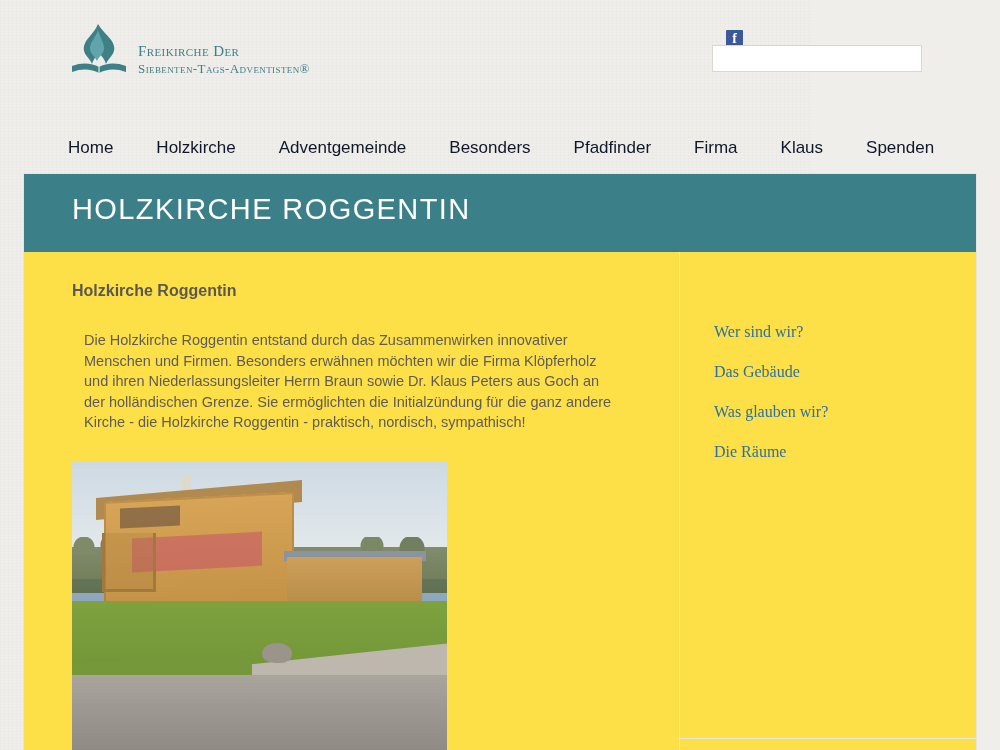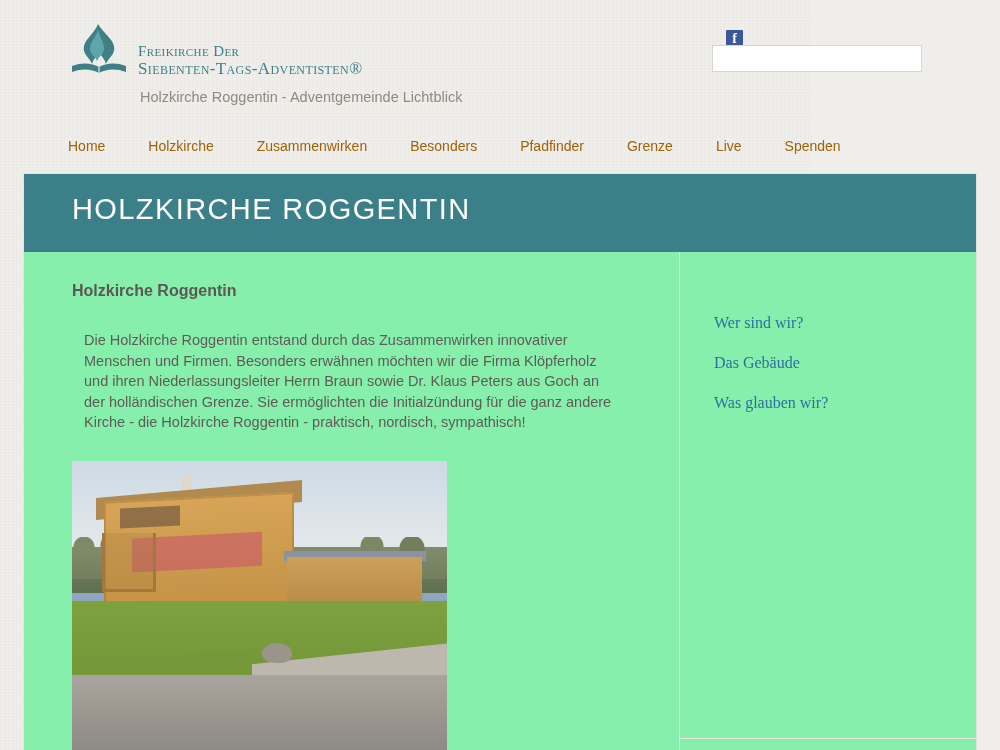"Siebenten-Tags-Adventisten®" .logo-line2 { font-size: 17px -> 13px }
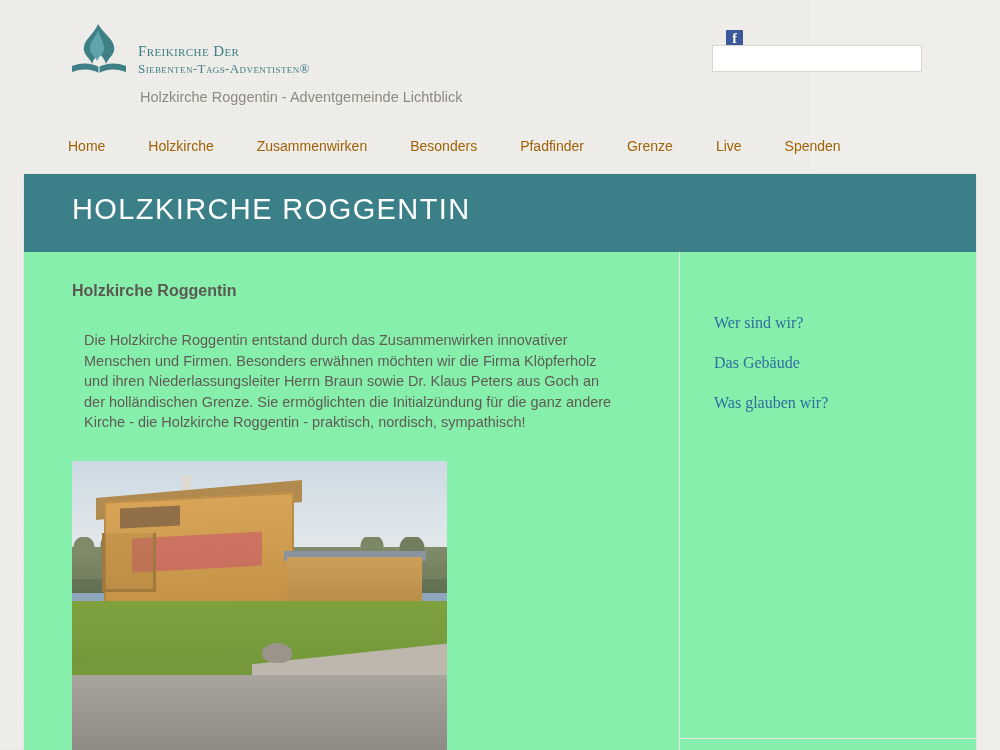"Holzkirche Roggentin - Adventgemeinde" div.tagline { html: <div>Holzkirche Roggentin - Adventgemeinde Lichtblick</div> -> none }
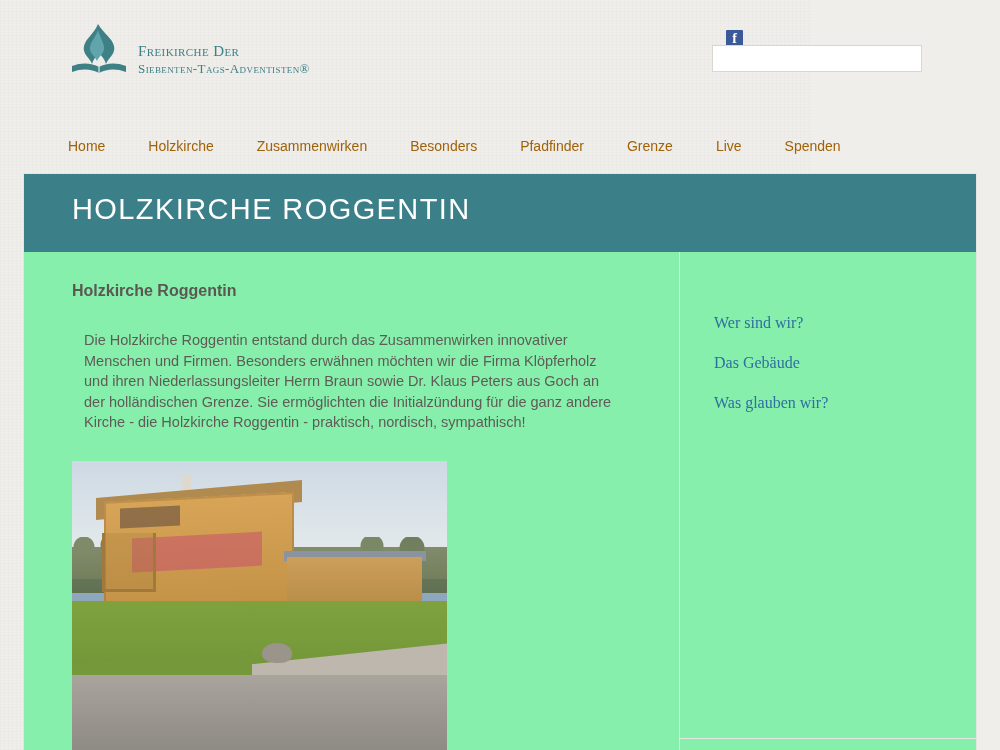"Home" .nav-item { color: #a16207 -> #0f172a; font-size: 14px -> 17px }
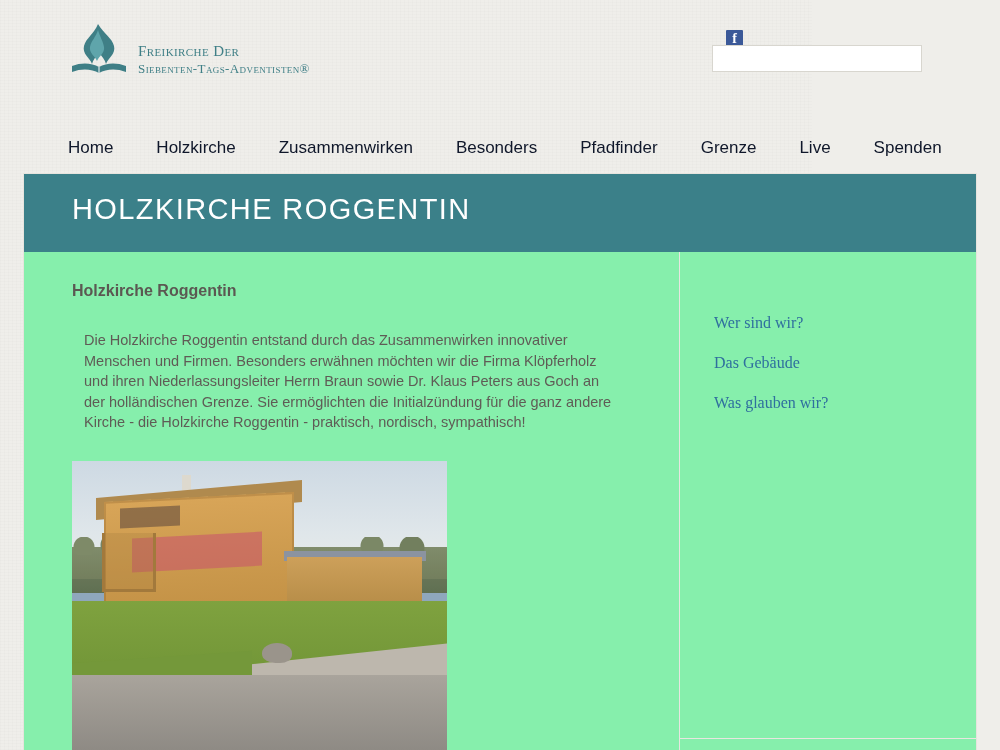"Zusammenwirken" a.nav-item { text: Zusammenwirken -> Adventgemeinde }
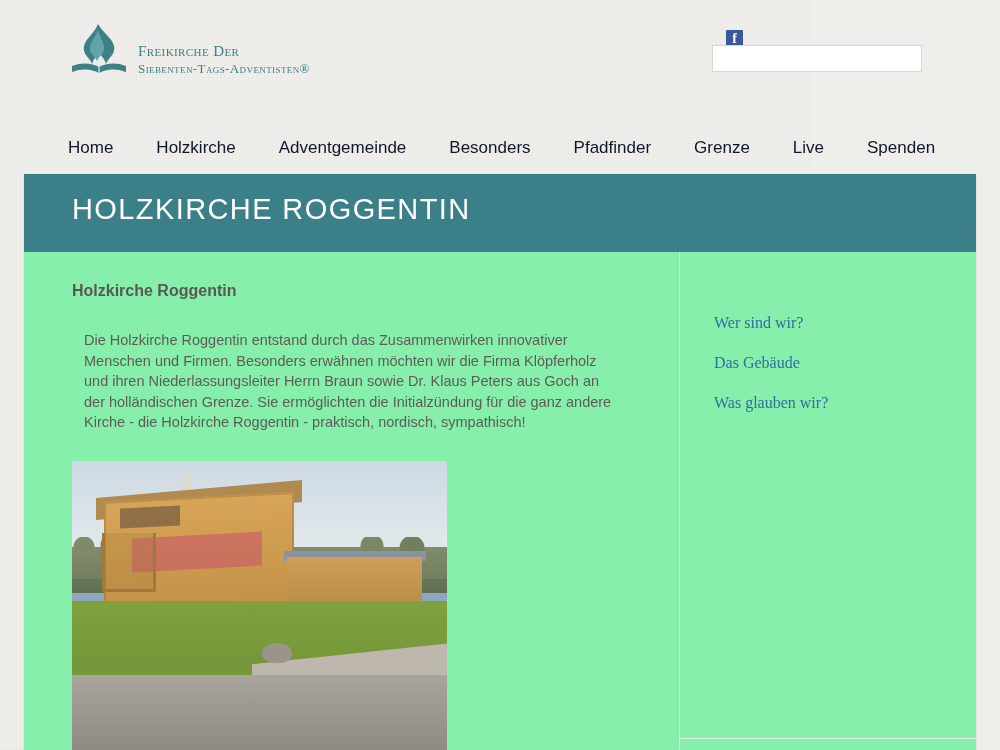"Grenze" a.nav-item { text: Grenze -> Firma }
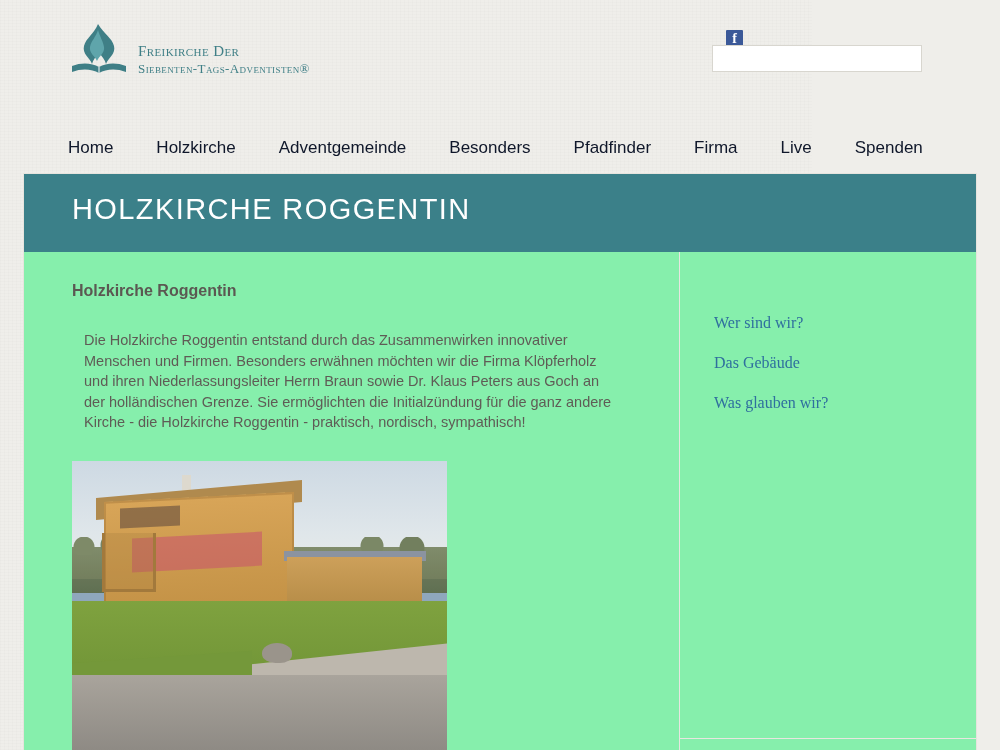"Live" a.nav-item { text: Live -> Klaus }
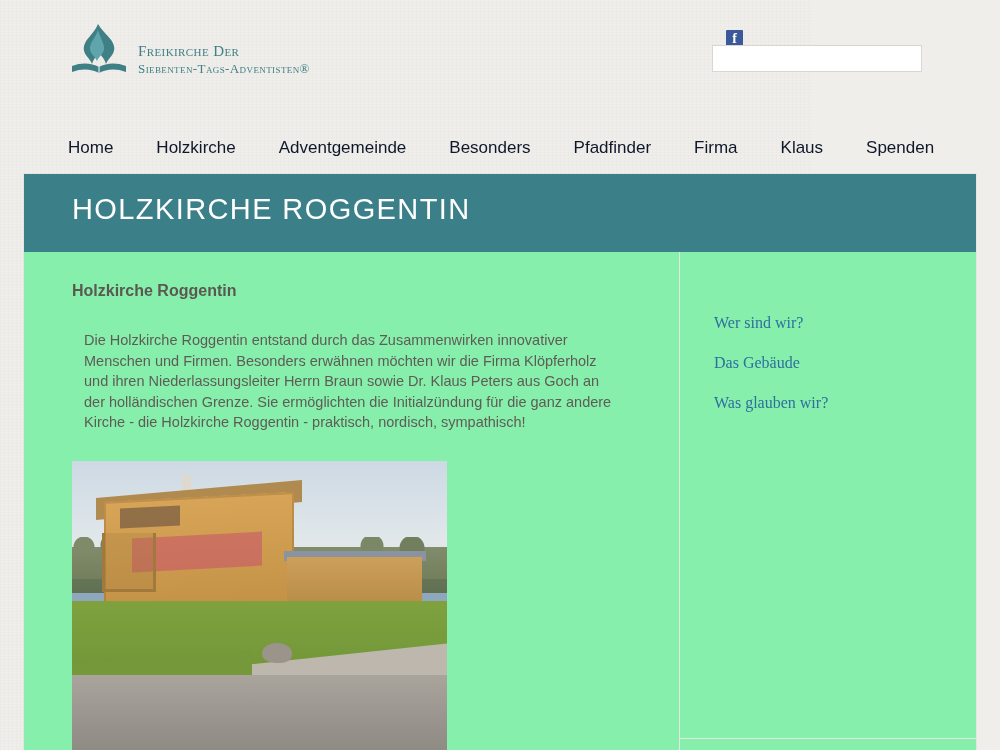"HOLZKIRCHE ROGGENTIN" .content-frame { background: #86efac -> #fde047 }
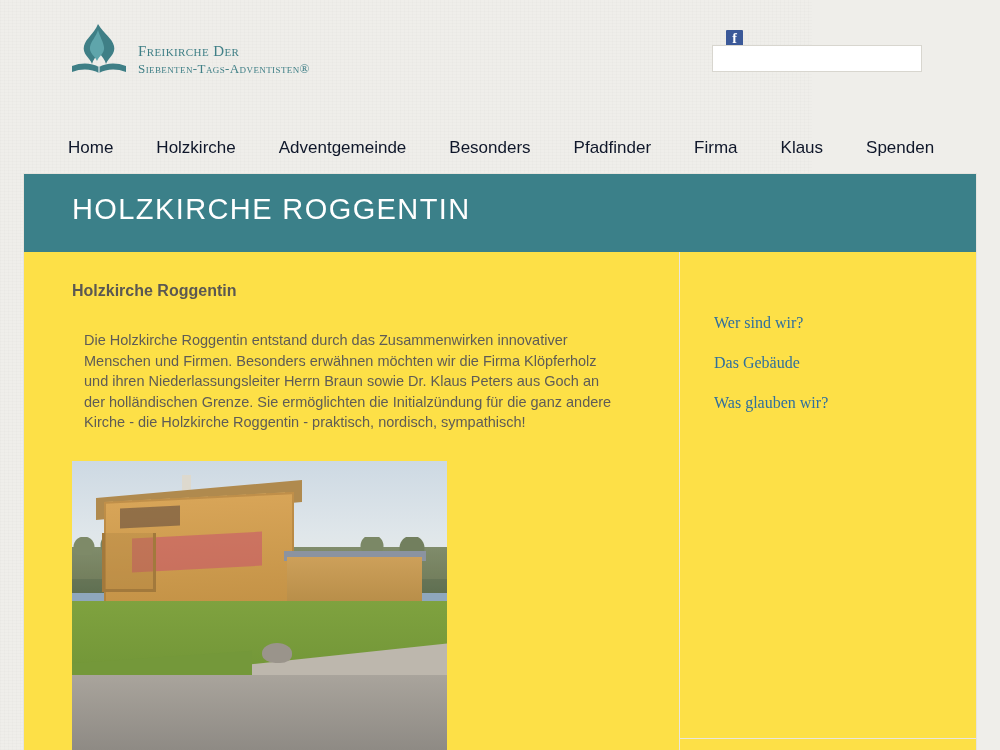"Wer sind wir?" .side-links { margin-top: none -> 9px }
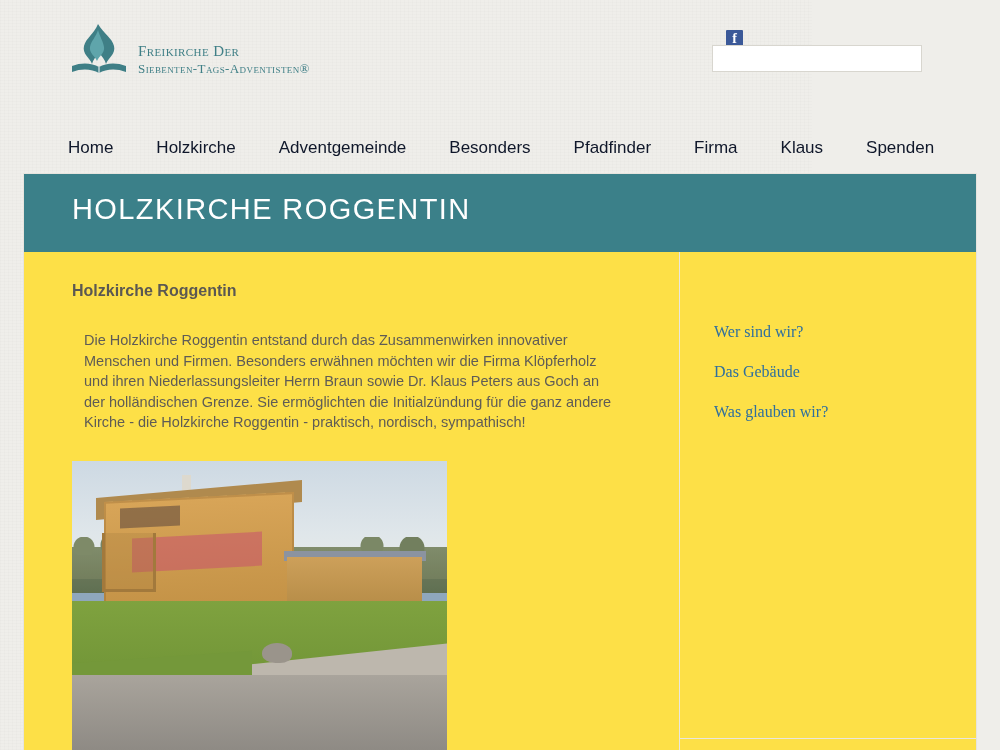"Die Räume" a.side-link { html: none -> <a>Die Räume</a> }
